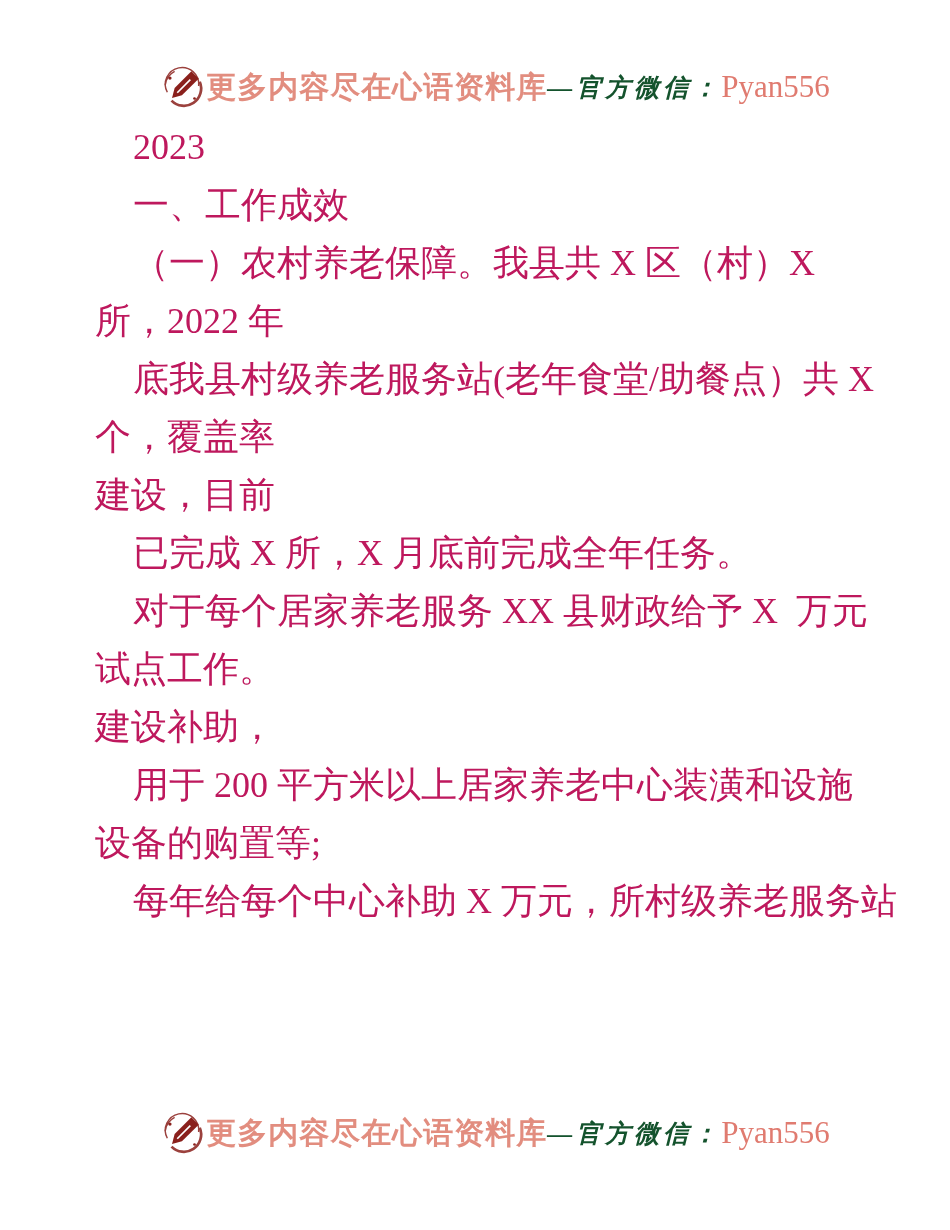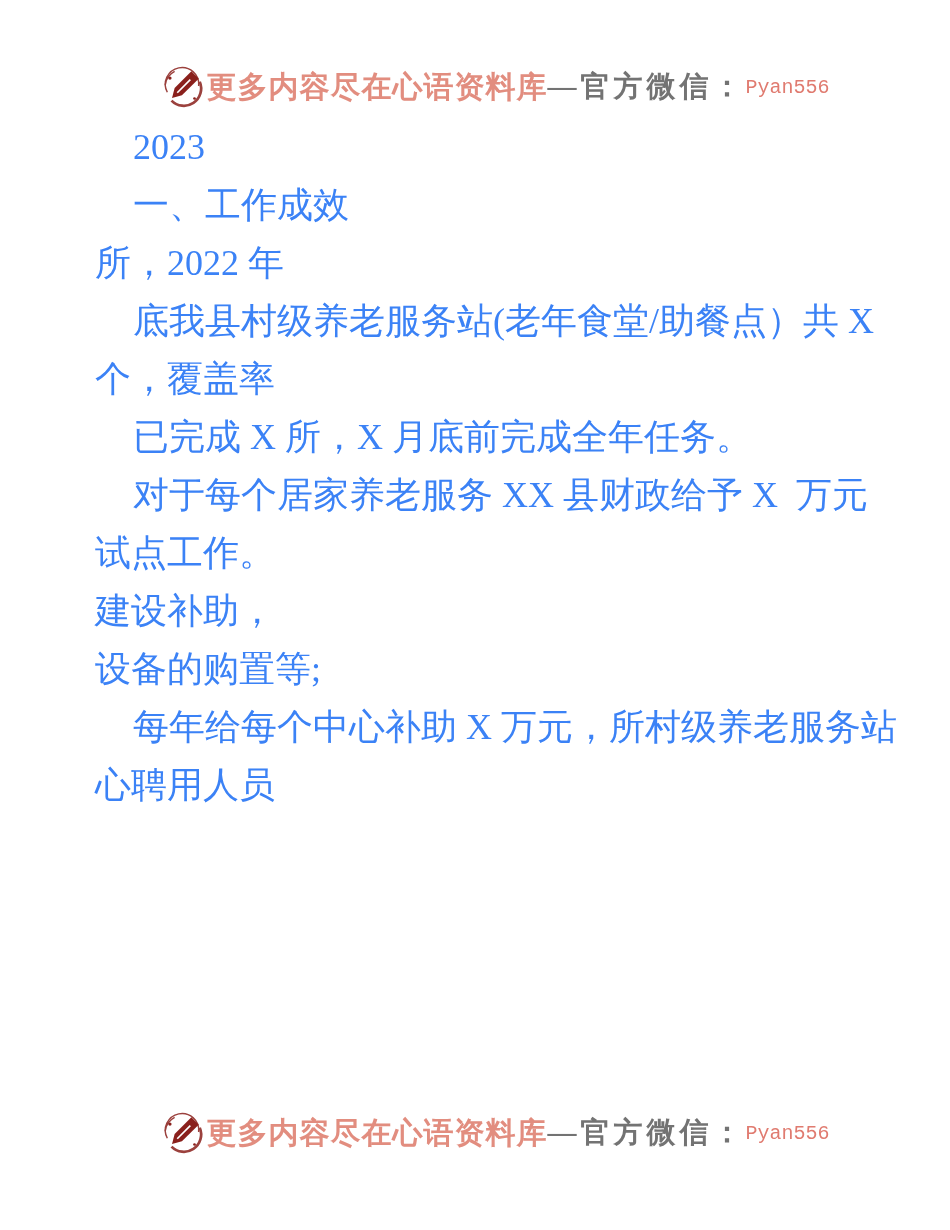"—官方微信：" .wm-channel { color: #737373 -> #14532d; font-size: 29px -> 25px; font-style: none -> italic }
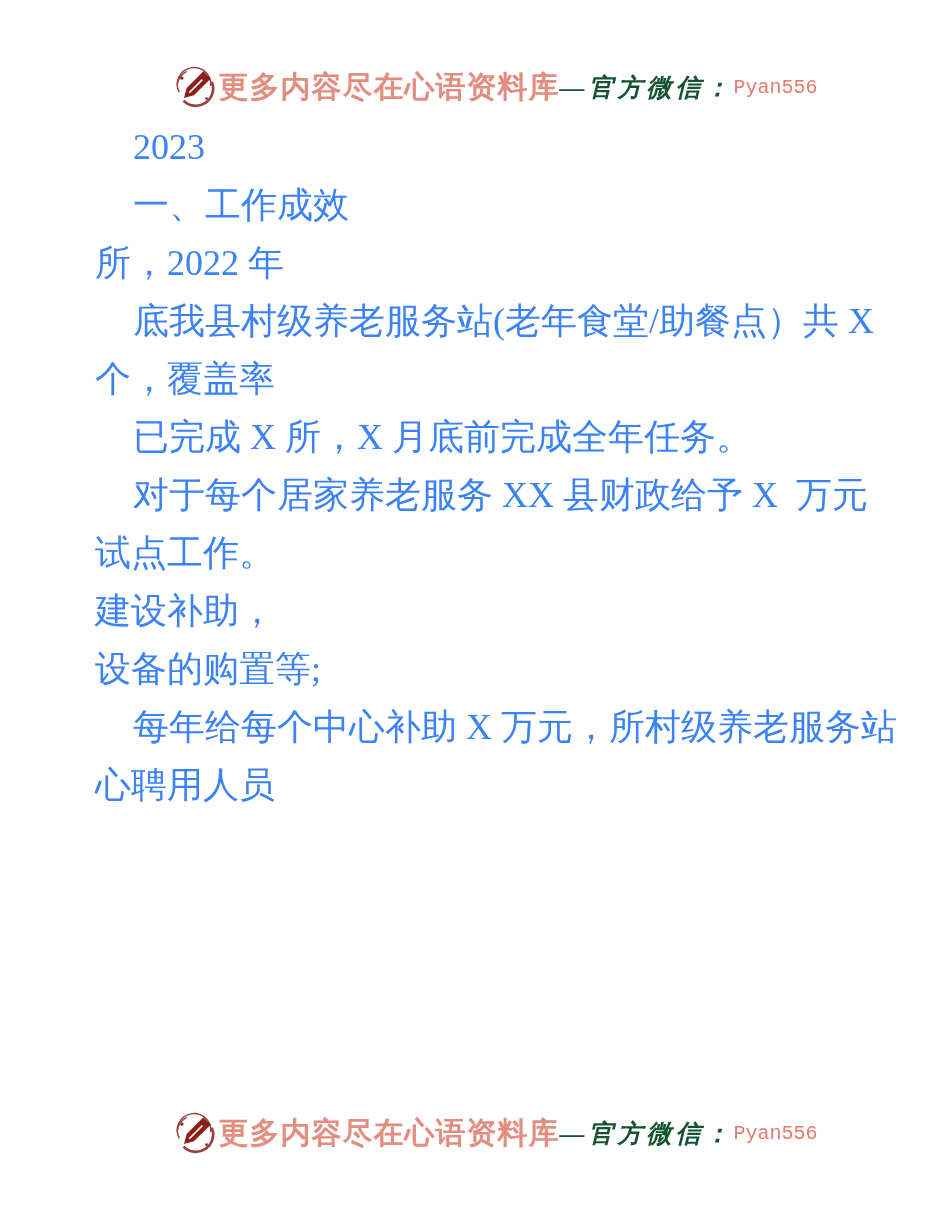"Pyan556" .wm-wechat { font-family: Liberation Mono, monospace -> Liberation Serif, serif; font-size: 20px -> 31px }
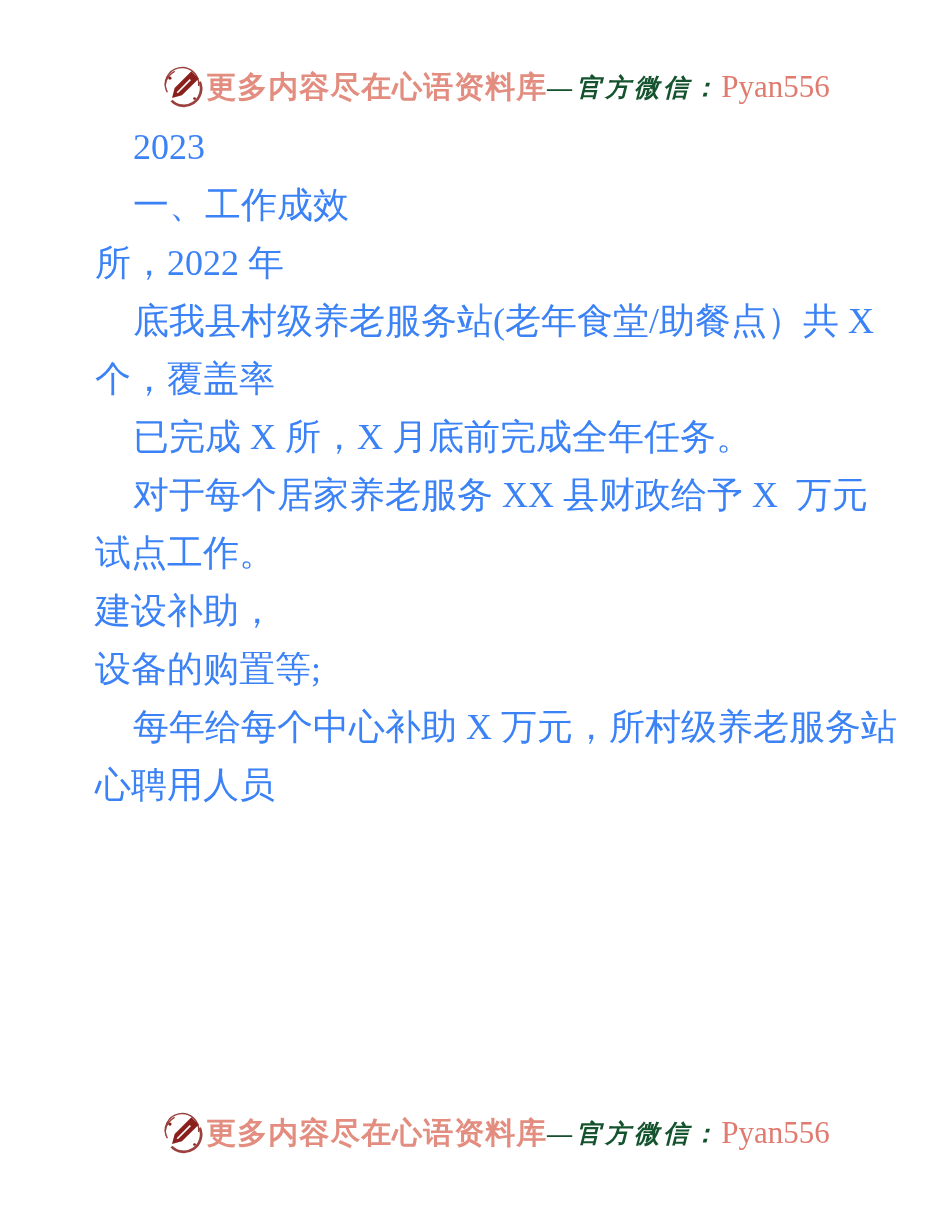"2023" .line { color: #3b82f6 -> #be185d }
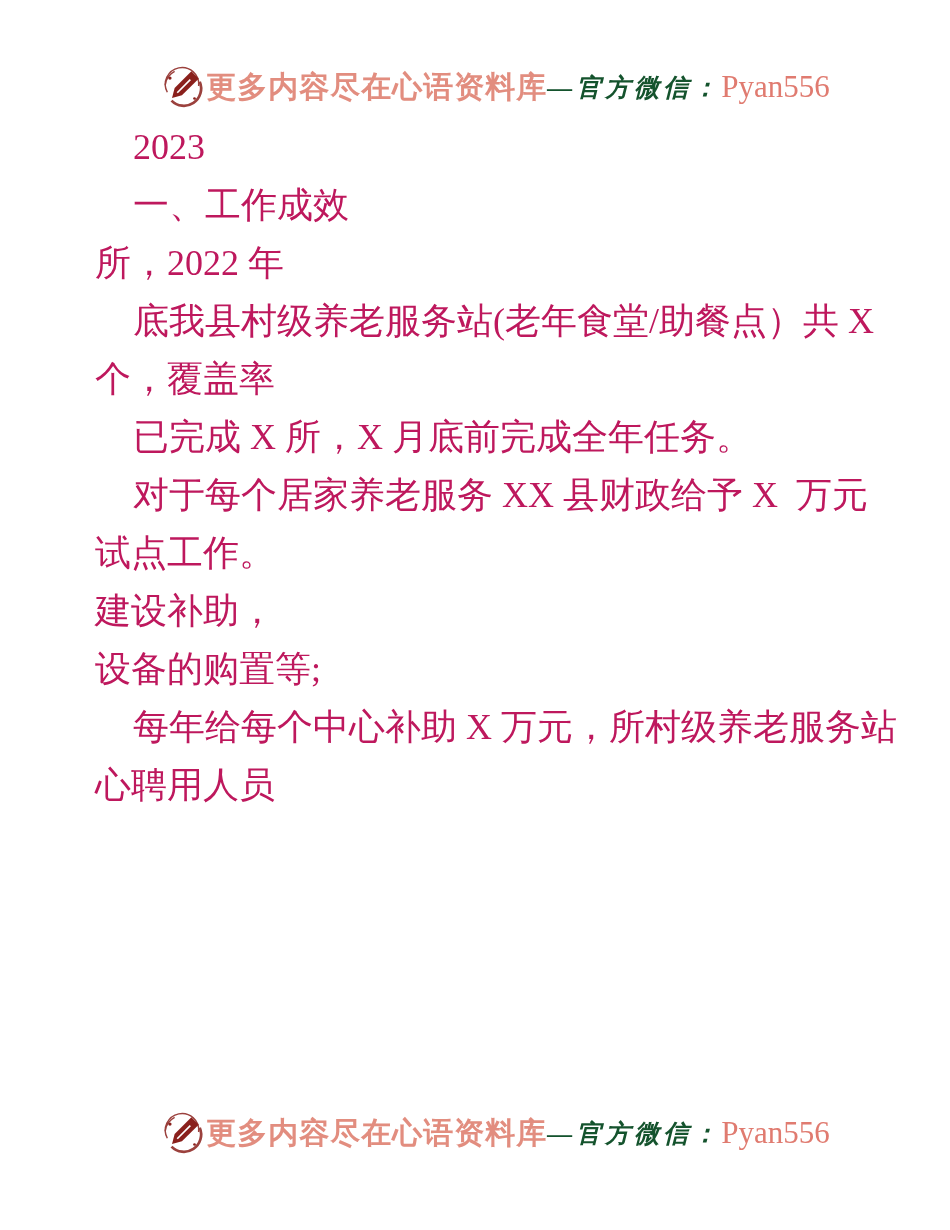"（一）农村养老保障。我县共 X 区（村）X" div.line { html: none -> <div>（一）农村养老保障。我县共 X 区（村）X</div> }
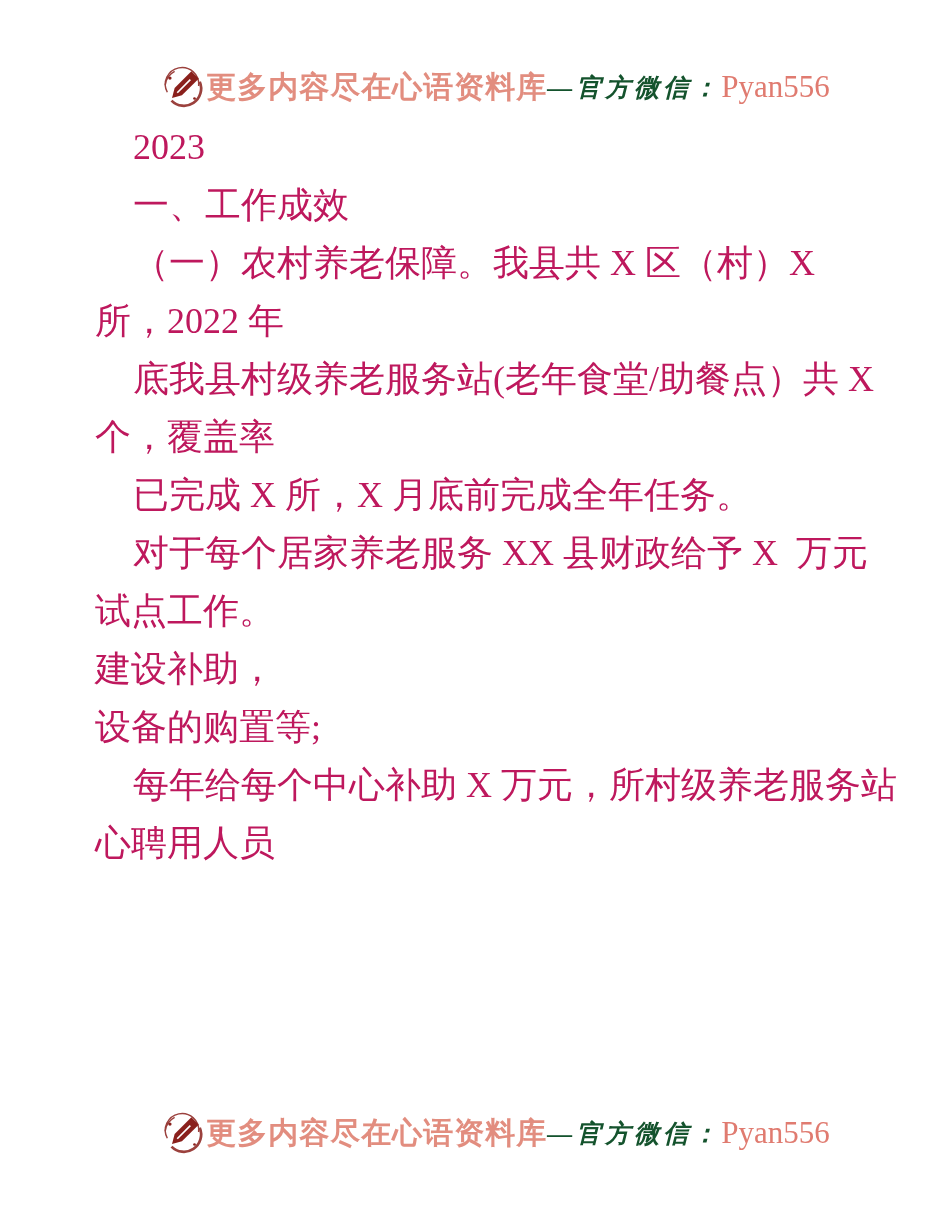"建设，目前" div.line { html: none -> <div>建设，目前</div> }
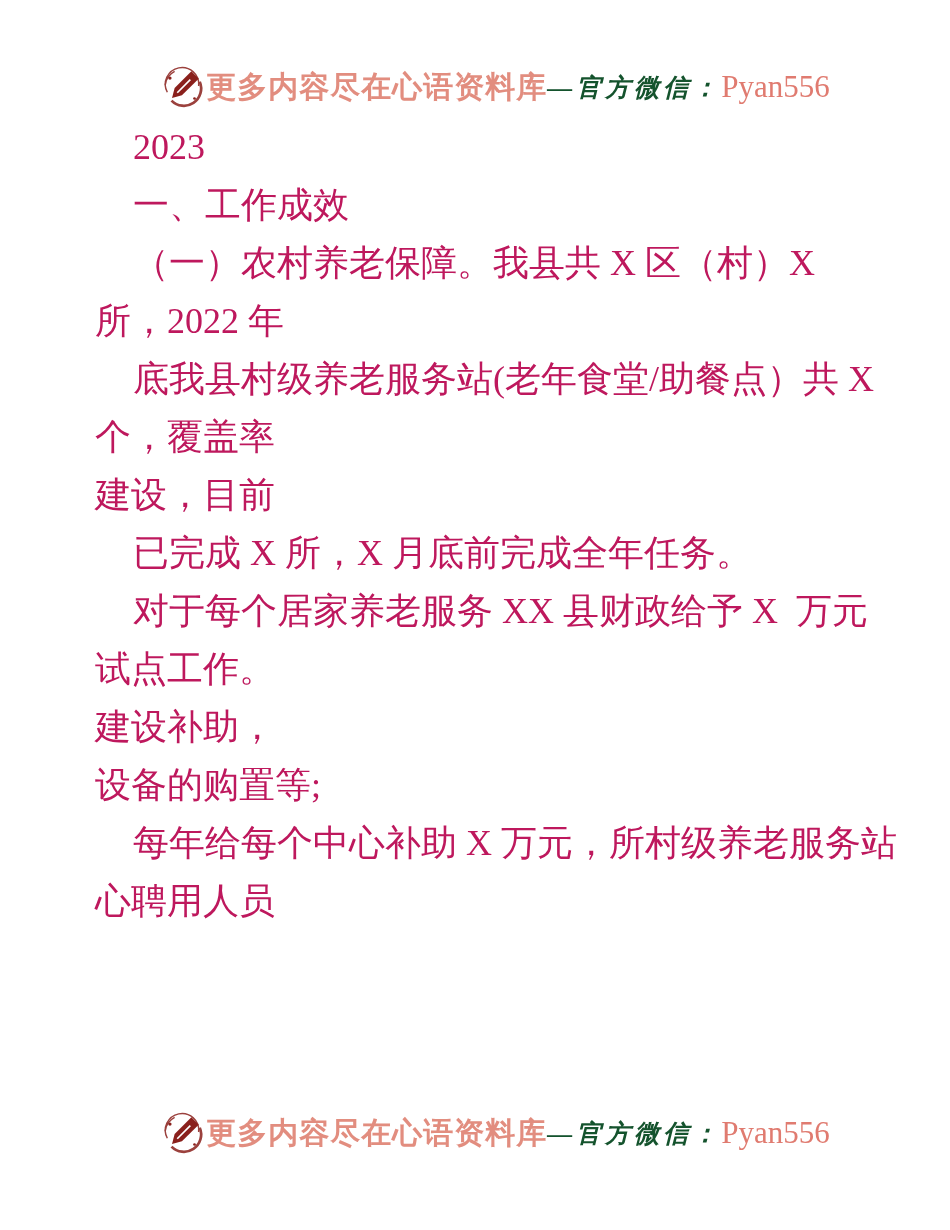"用于 200 平方米以上居家养老中心装潢和设施" div.line { html: none -> <div>用于 200 平方米以上居家养老中心装潢和设施</div> }
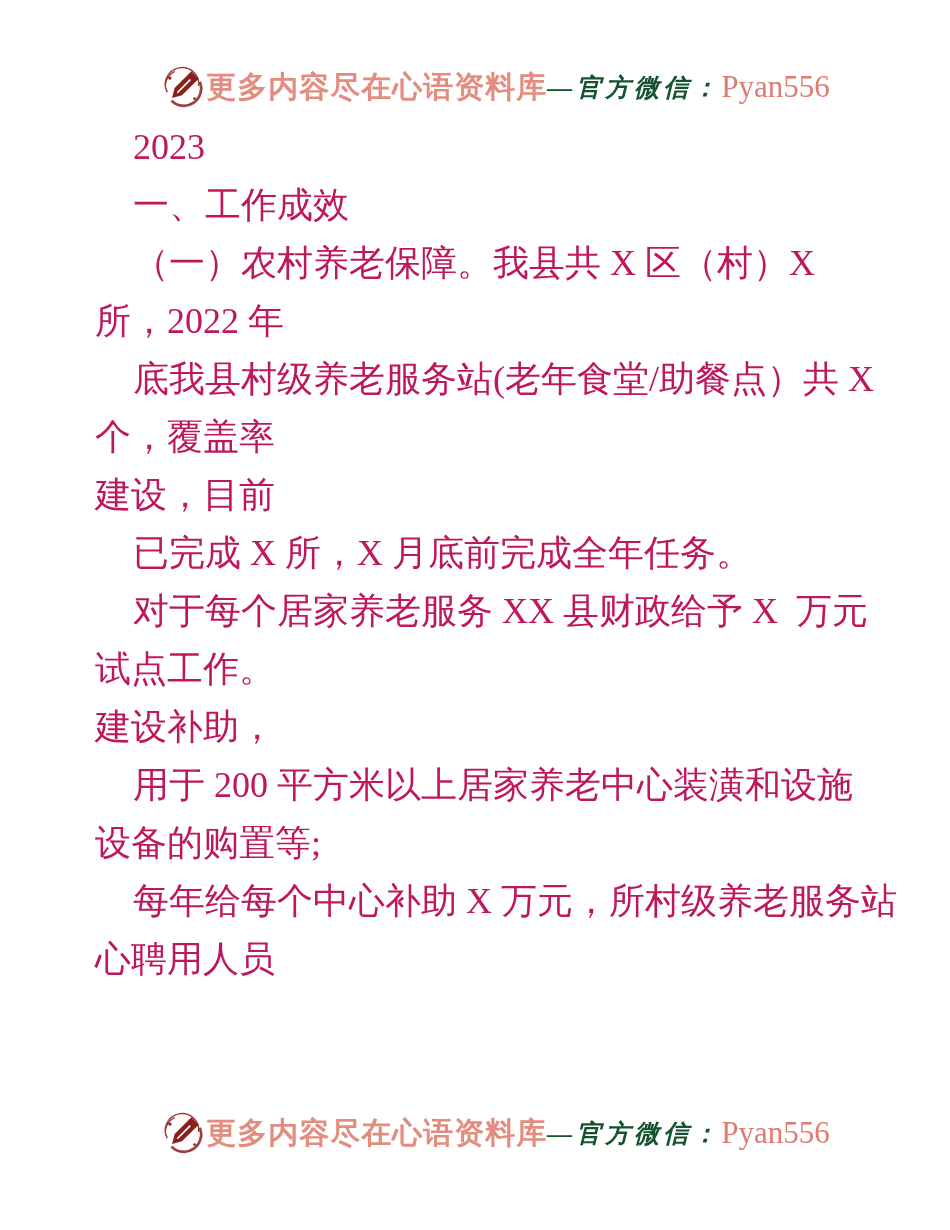"心聘用人员" div.line { html: <div>心聘用人员</div> -> none }
